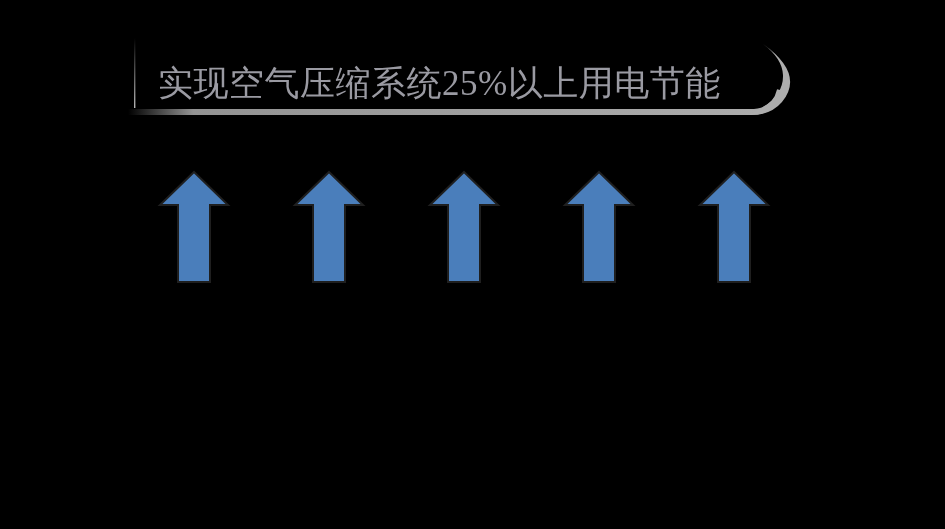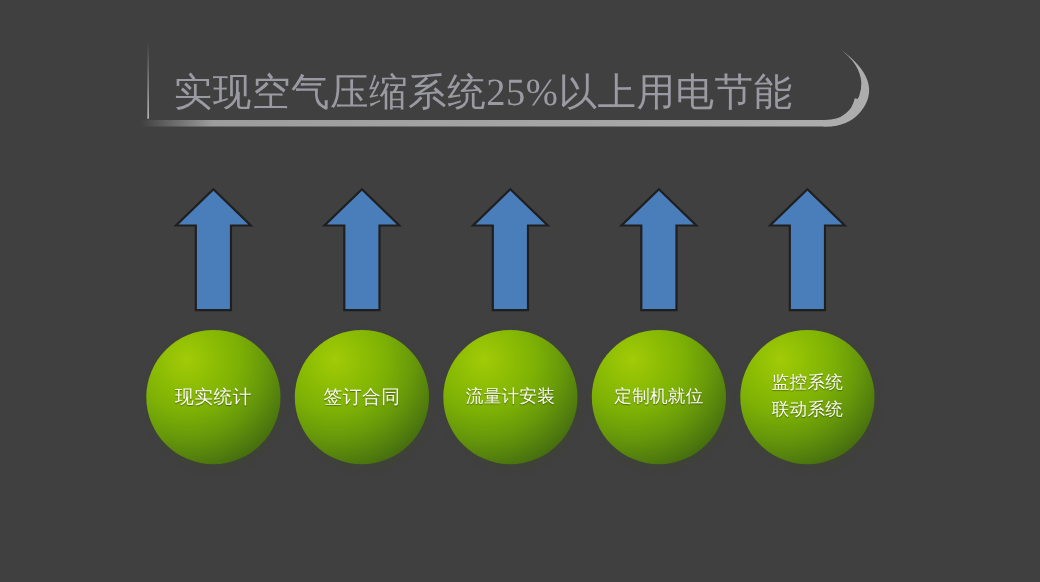"实现空气压缩系统25%以上用电节能" #slide { background: #404040 -> #000000 }
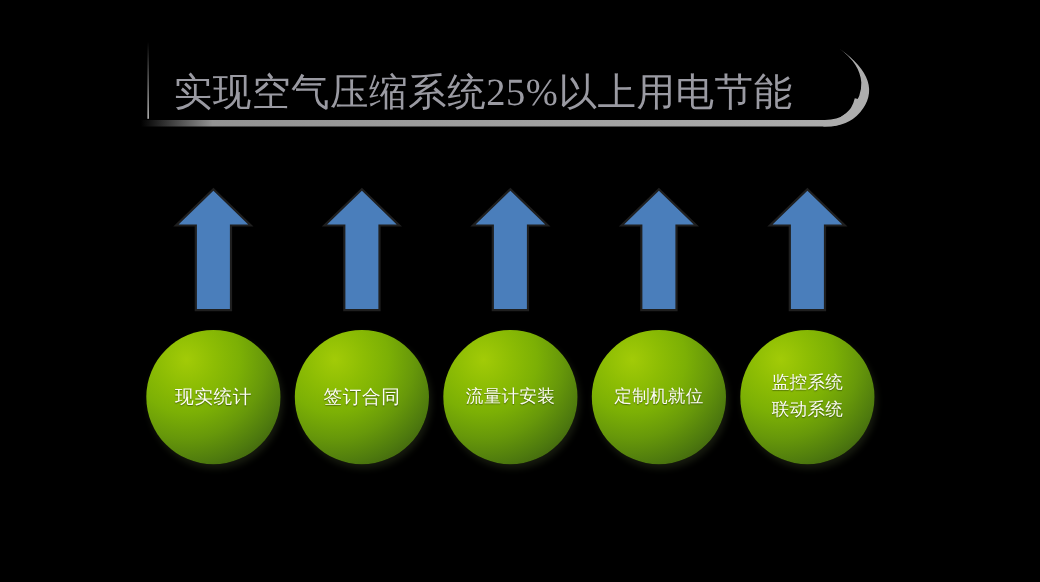"现实统计" div { html: <div> <div> <span>现实统计</span> </div> <div> <span>签订合同</span> </div> <div> <span>流量计安装</span> </div> <div> <span>定制机就位</span> </div> <div> <span>监控系统 联动系统</span> </div> </div> -> none }
